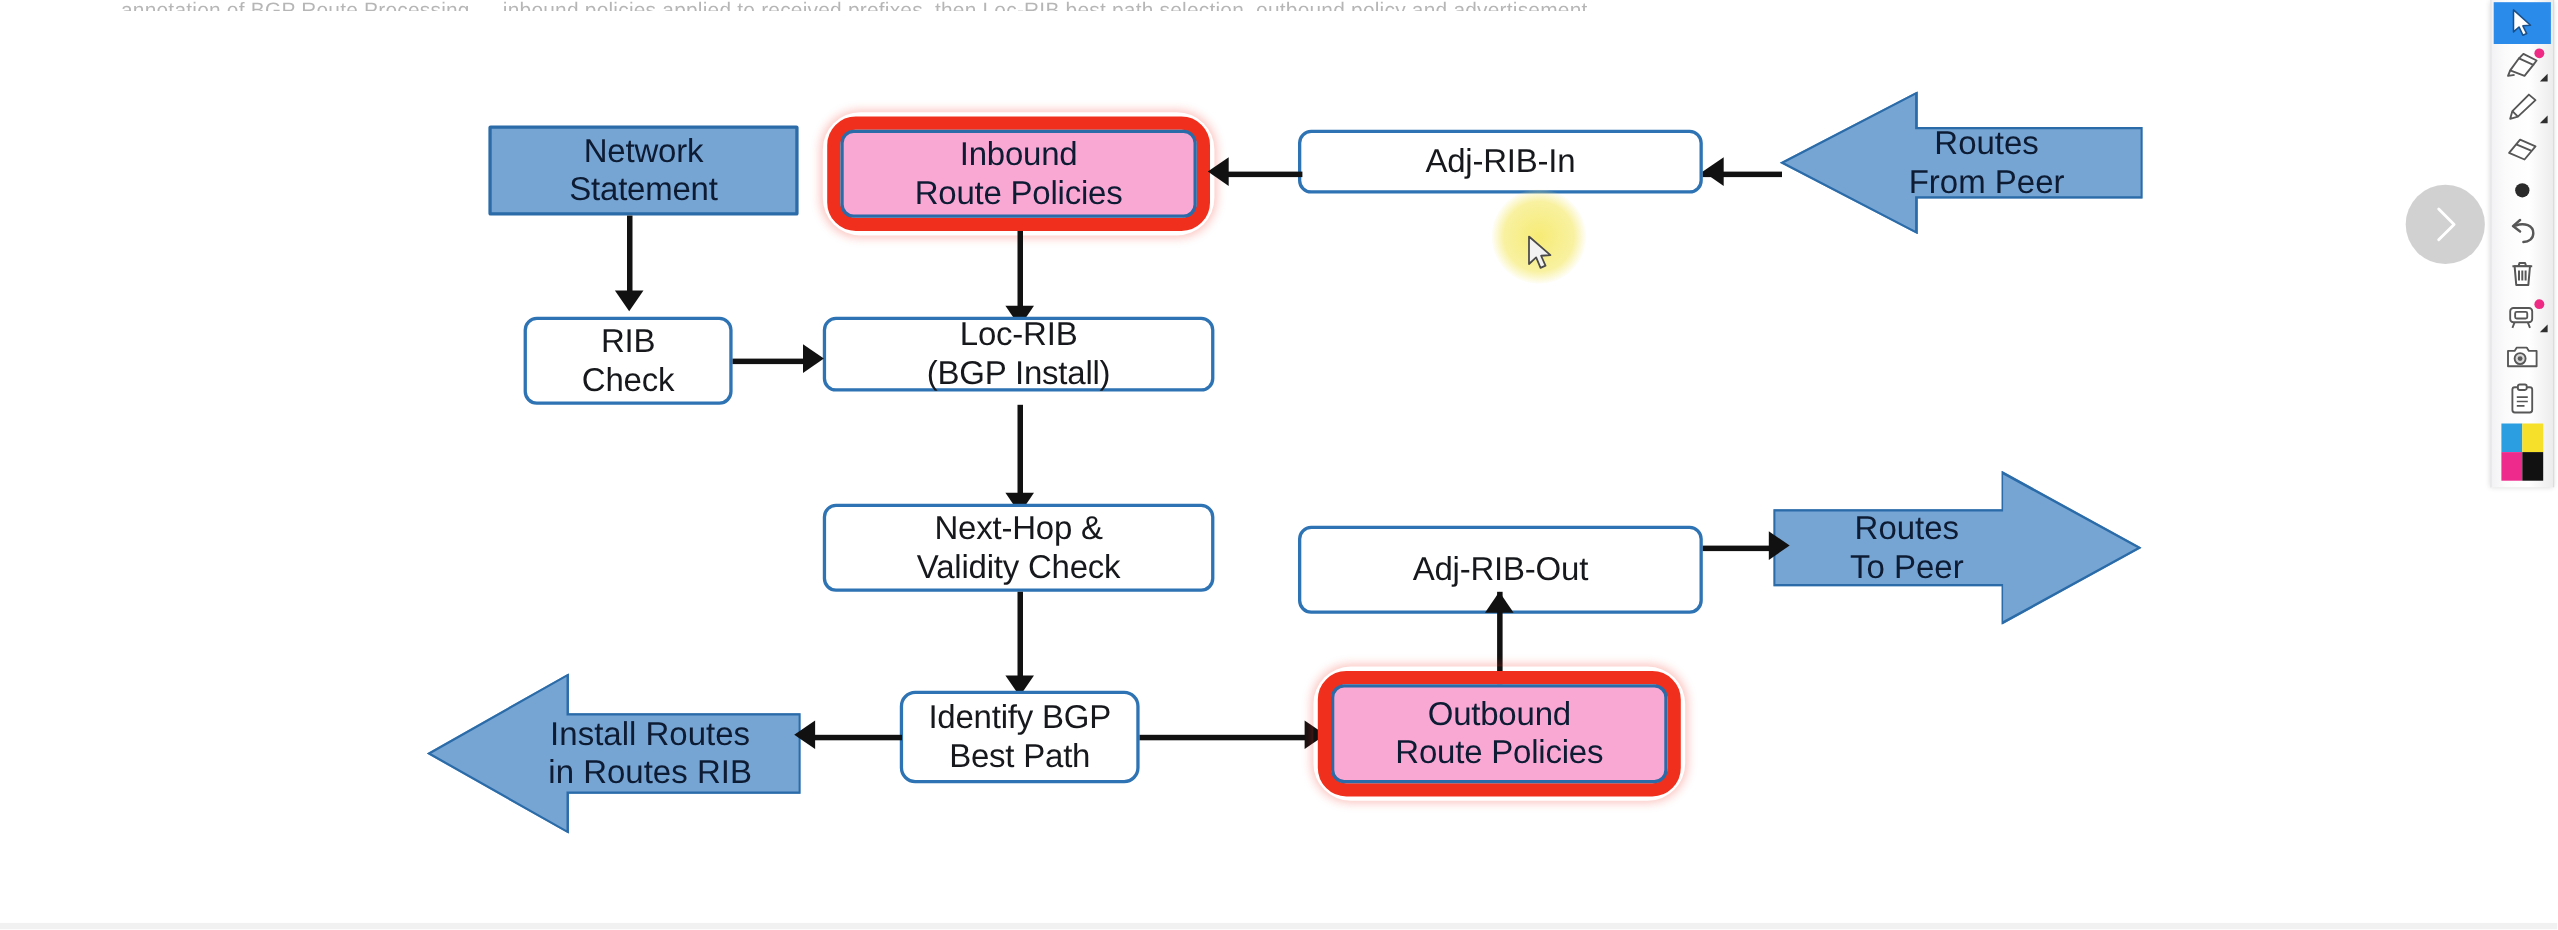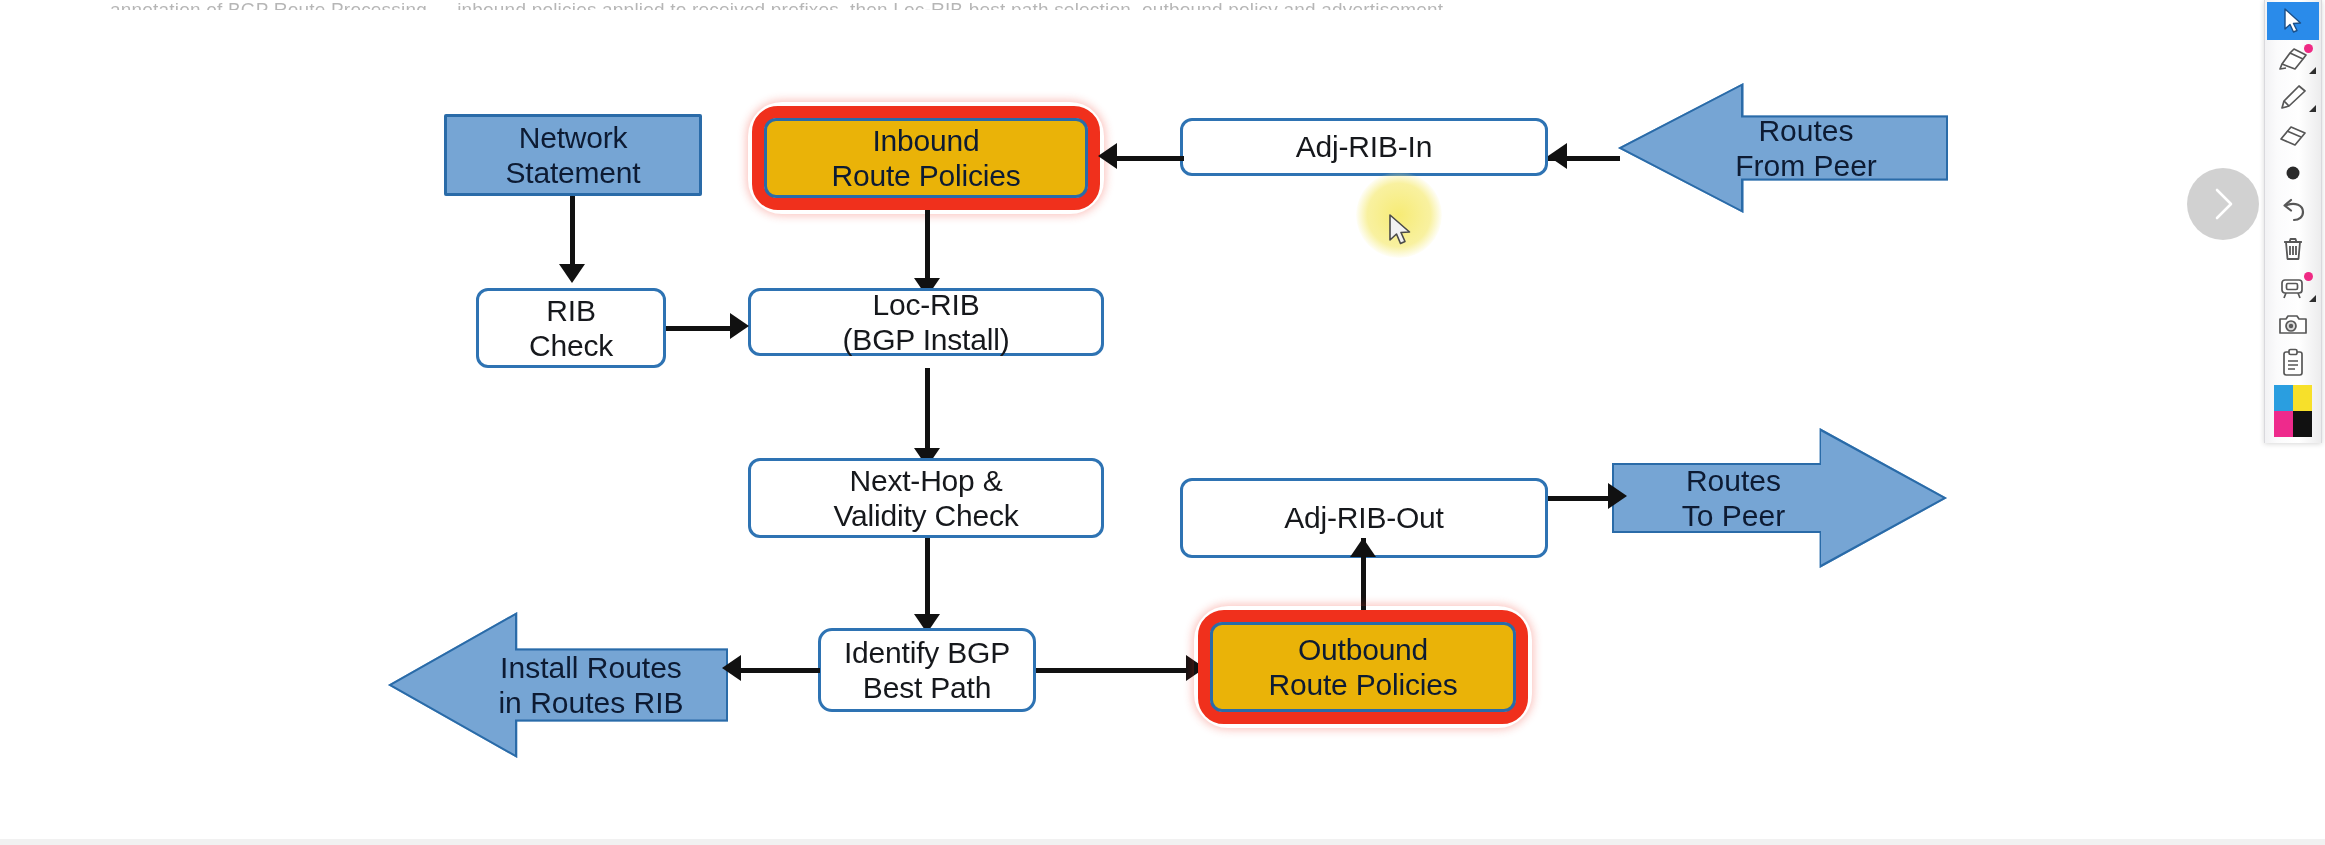"Network" div.node { width: 258px -> 282px }
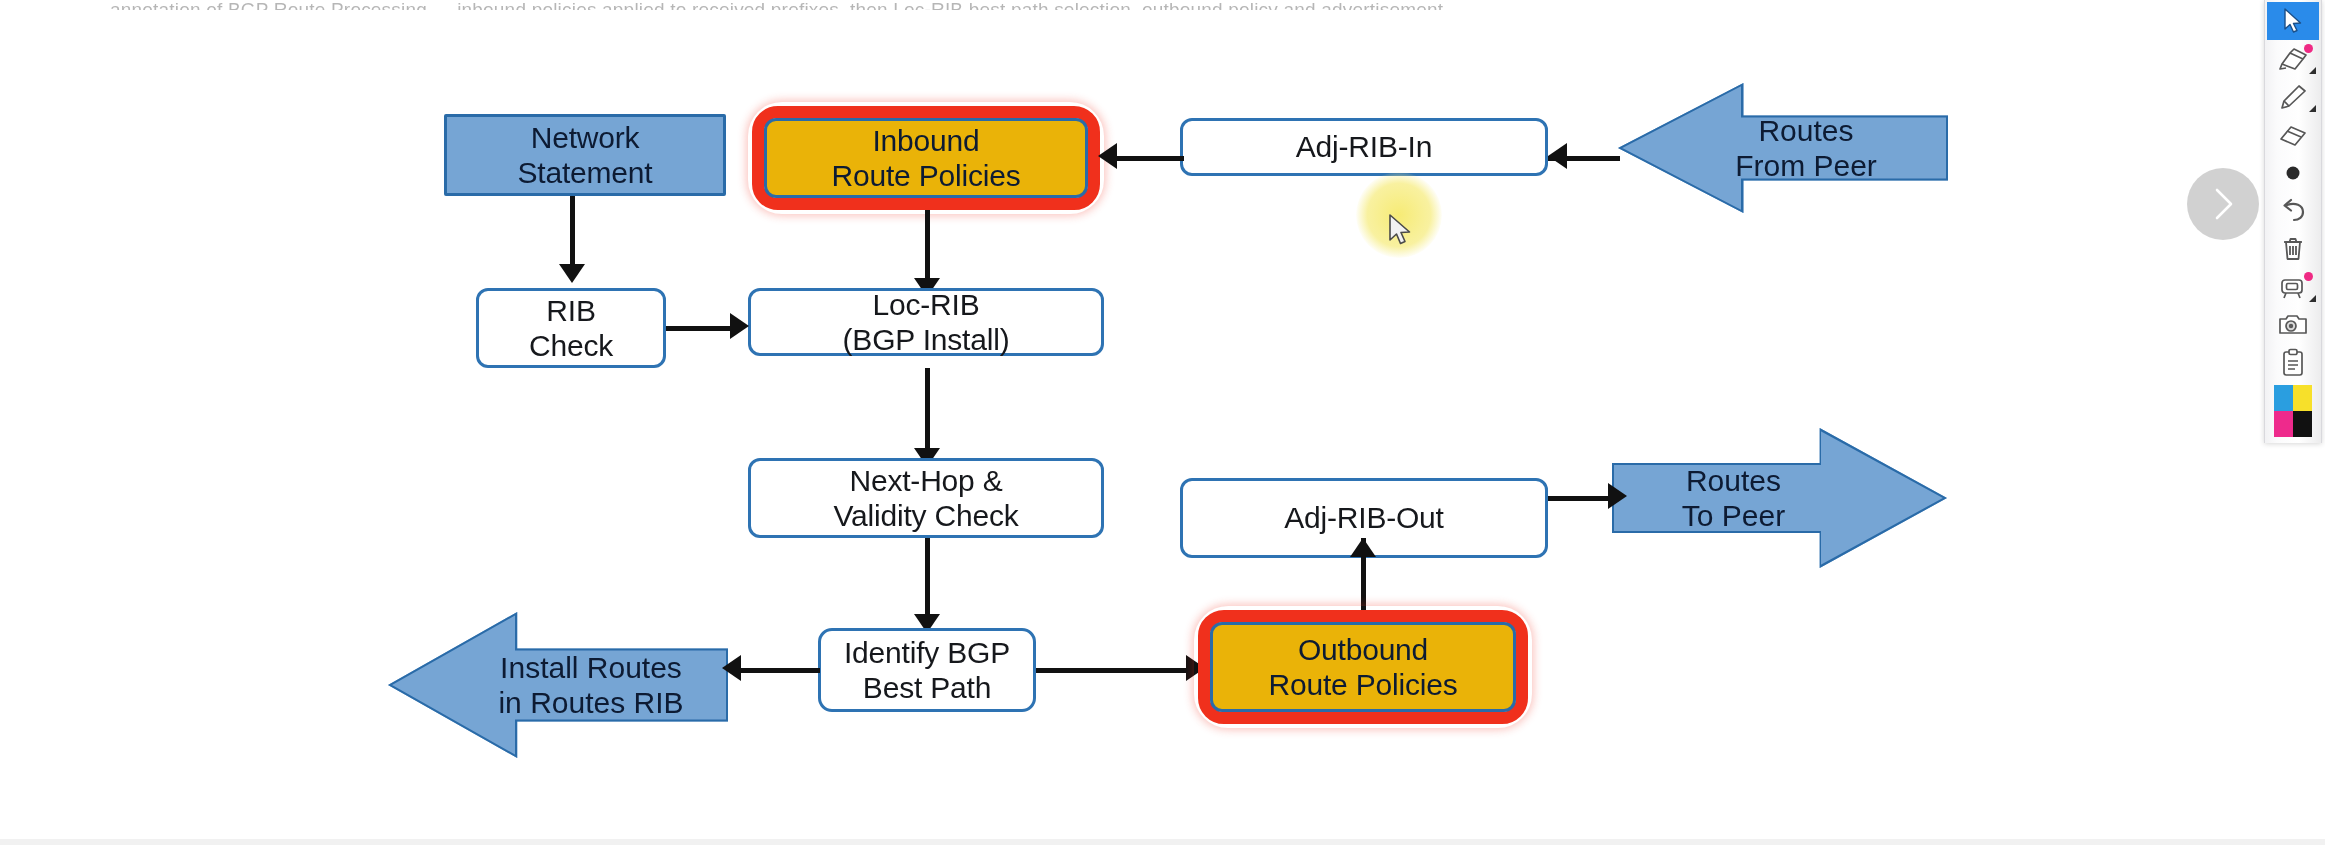"Inbound" .node.blue-red { background: #eab308 -> #f9a8d4 }
